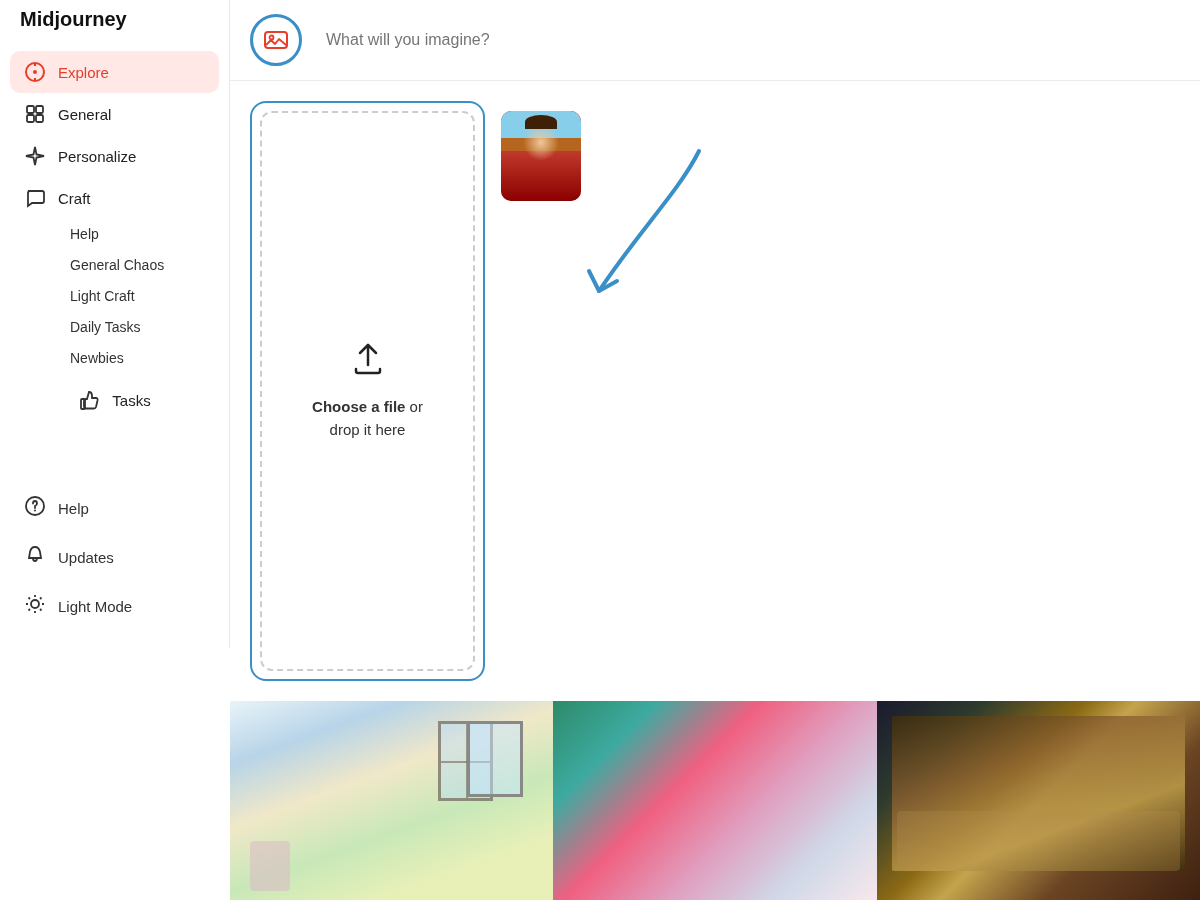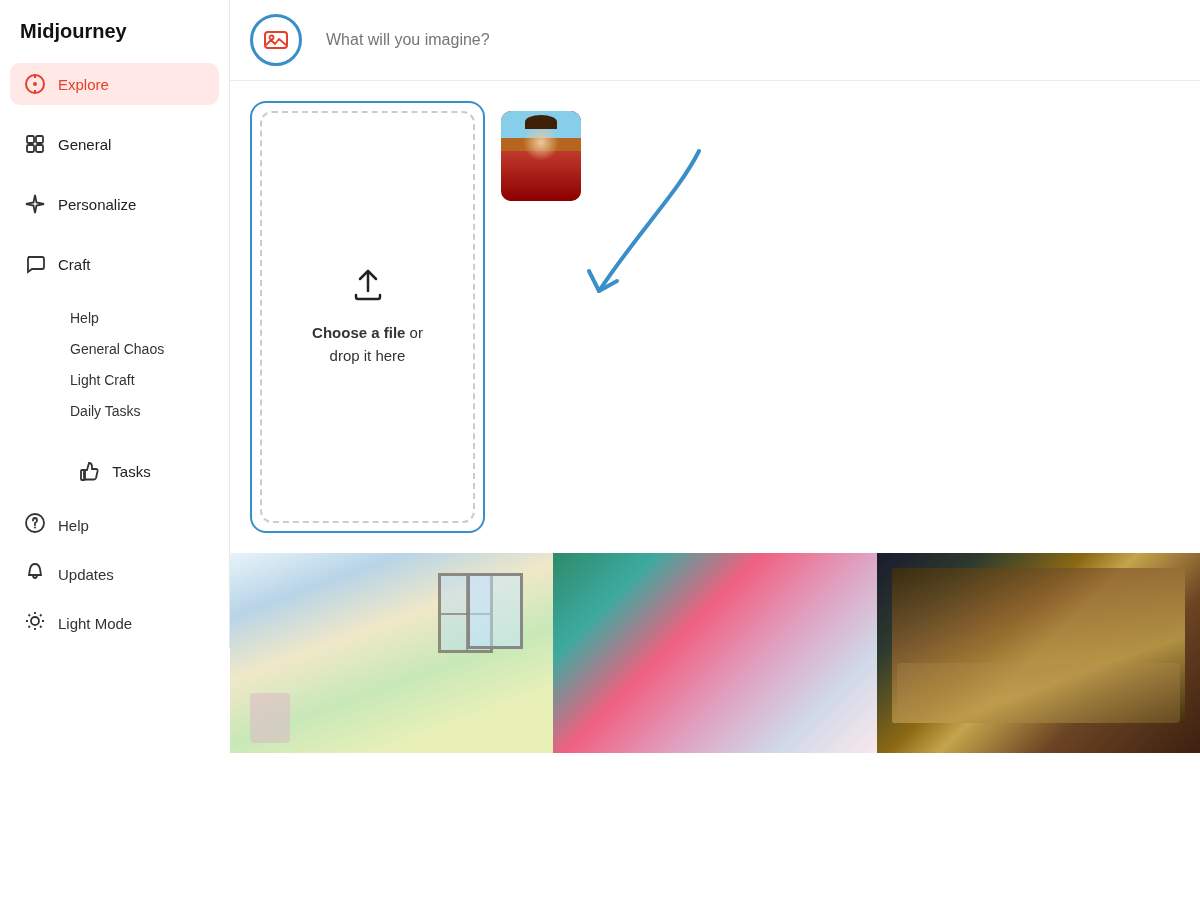"Midjourney" .sidebar { padding: 20px 0 -> 8px 0 }
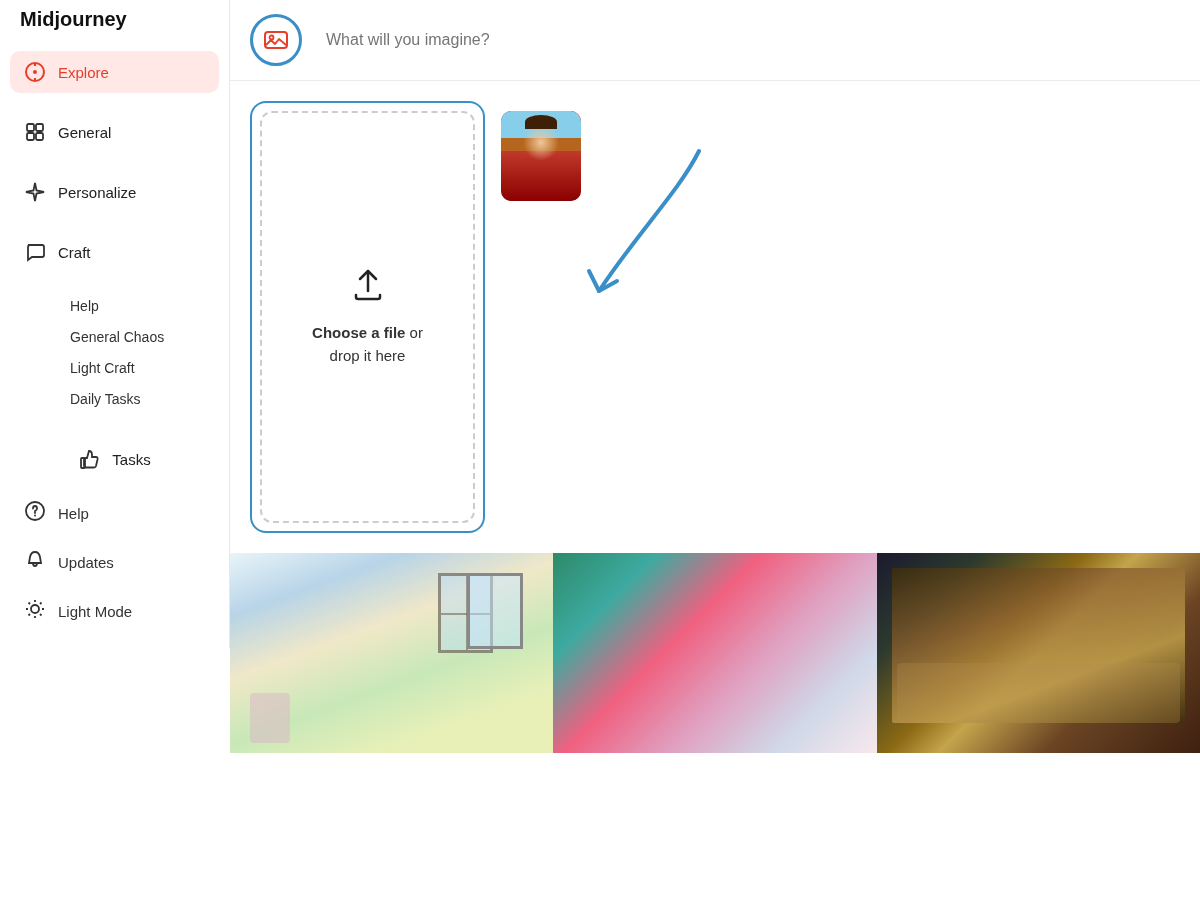"Explore" .sidebar-nav { gap: 18px -> 0 }
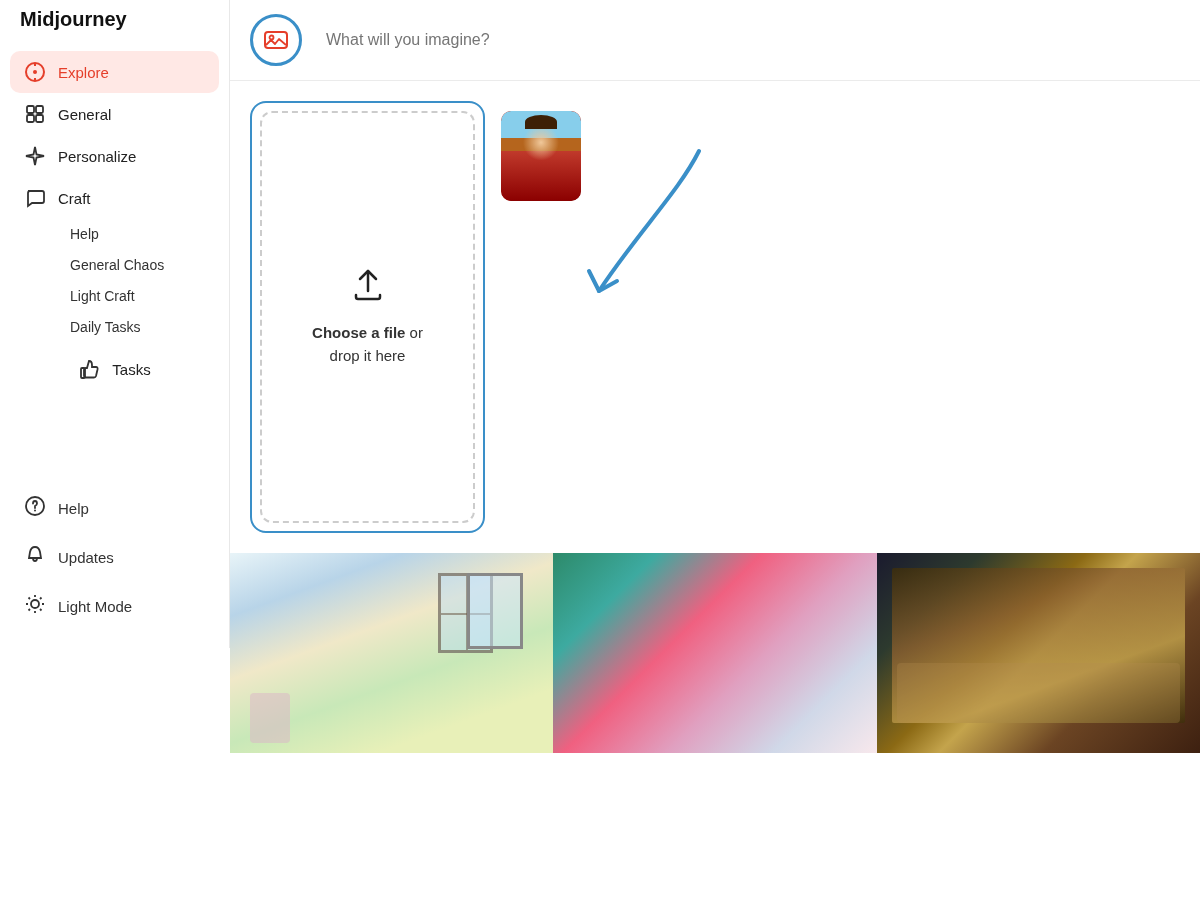"Newbies" div.sub-nav-item { html: none -> <div>Newbies</div> }
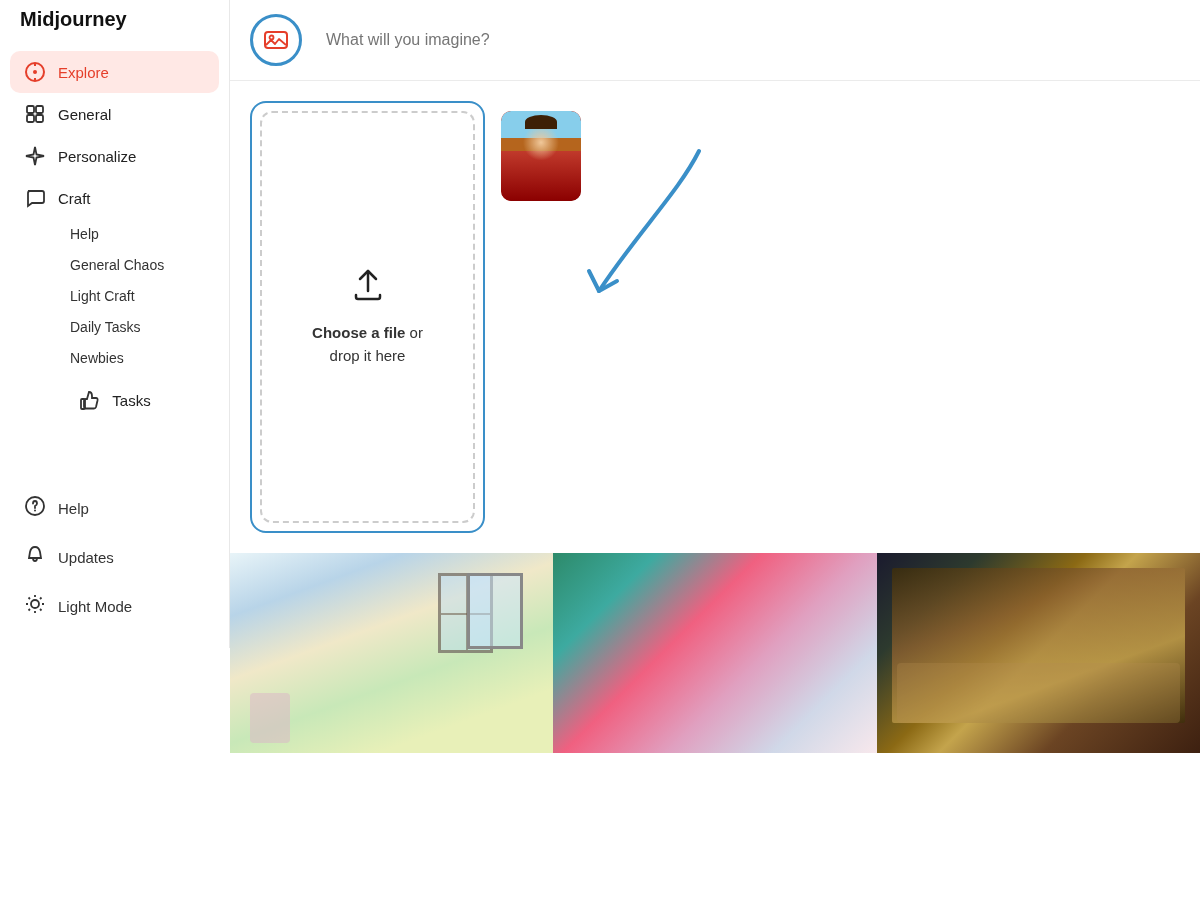"Choose a file or" .upload-dropzone { height: 432px -> 580px }
